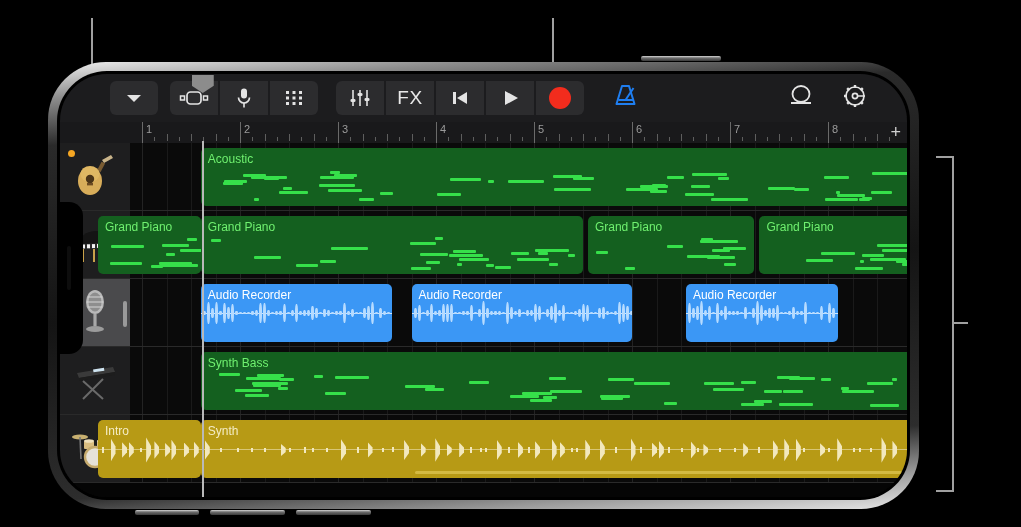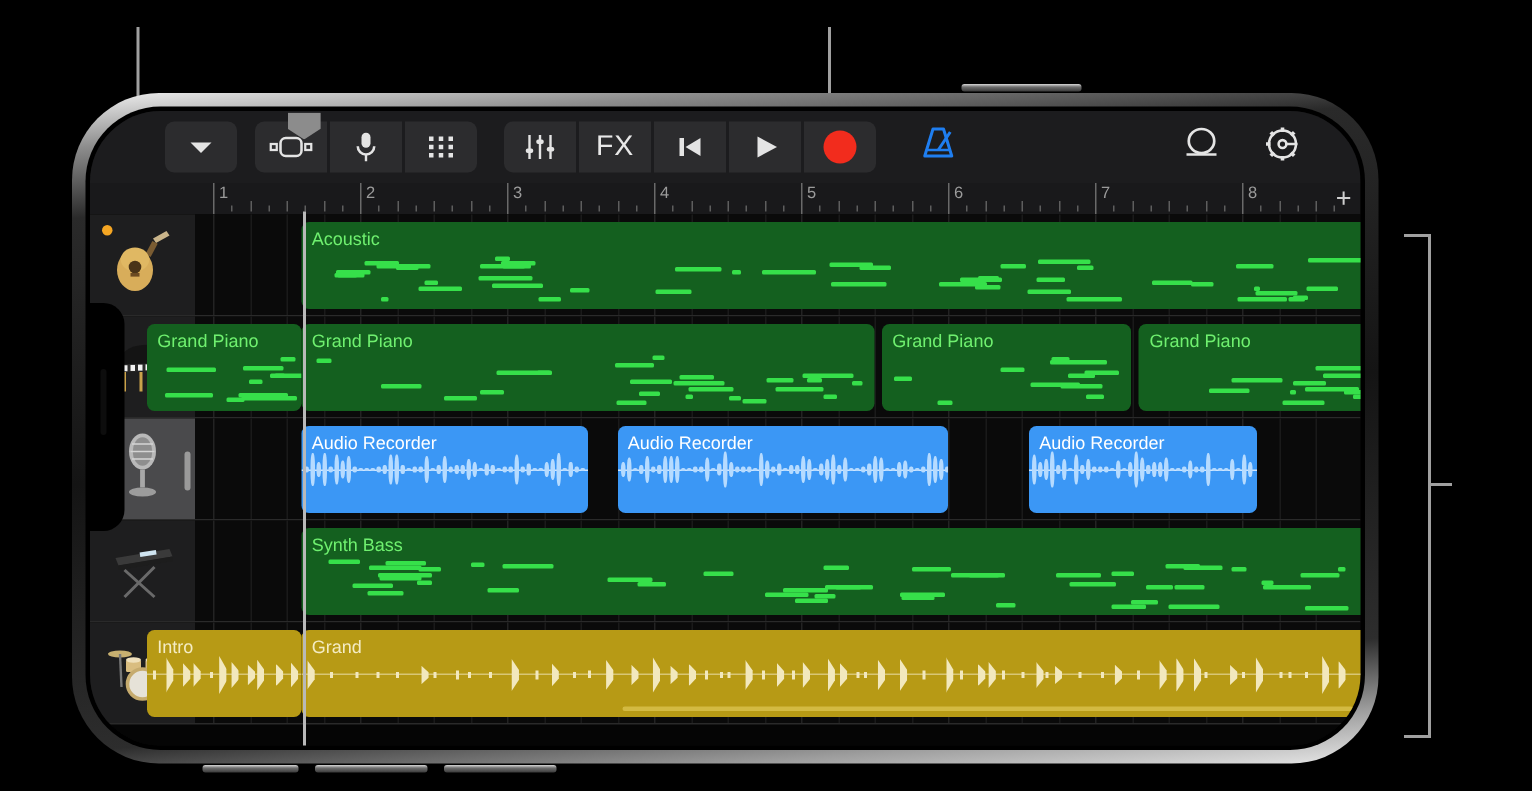"Grand" span.region-label { text: Grand -> Synth }
